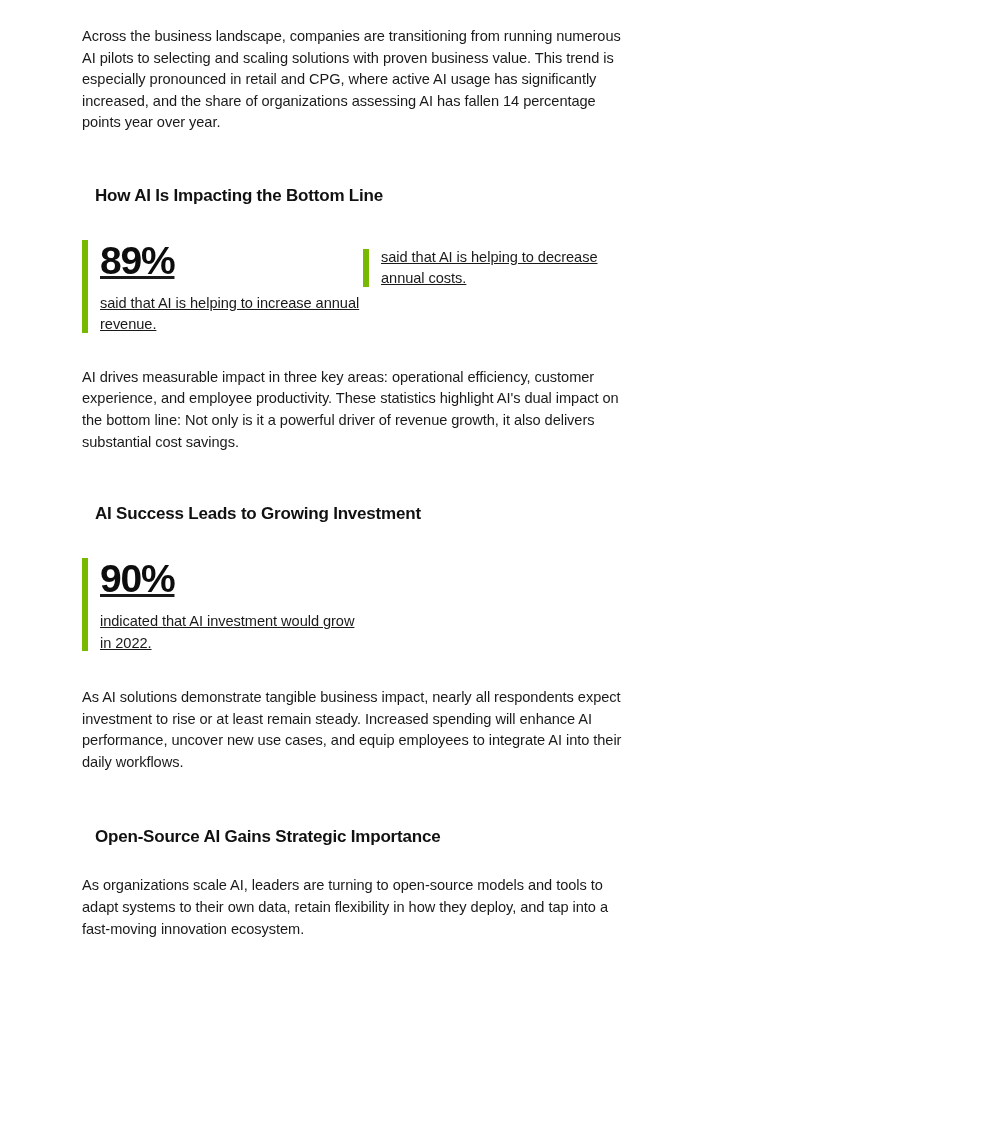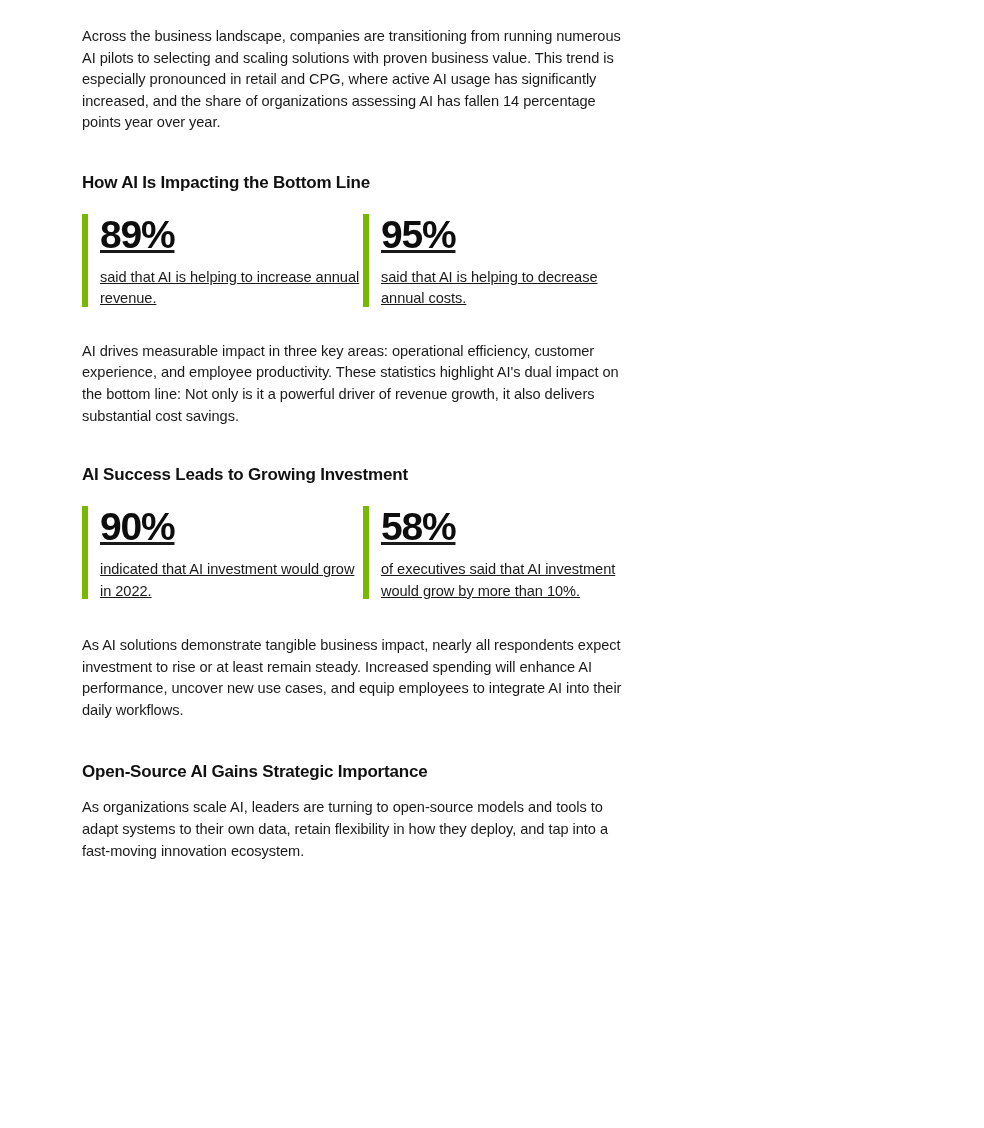"How AI Is Impacting the" h2.section-heading { margin: 0 -> 13px }
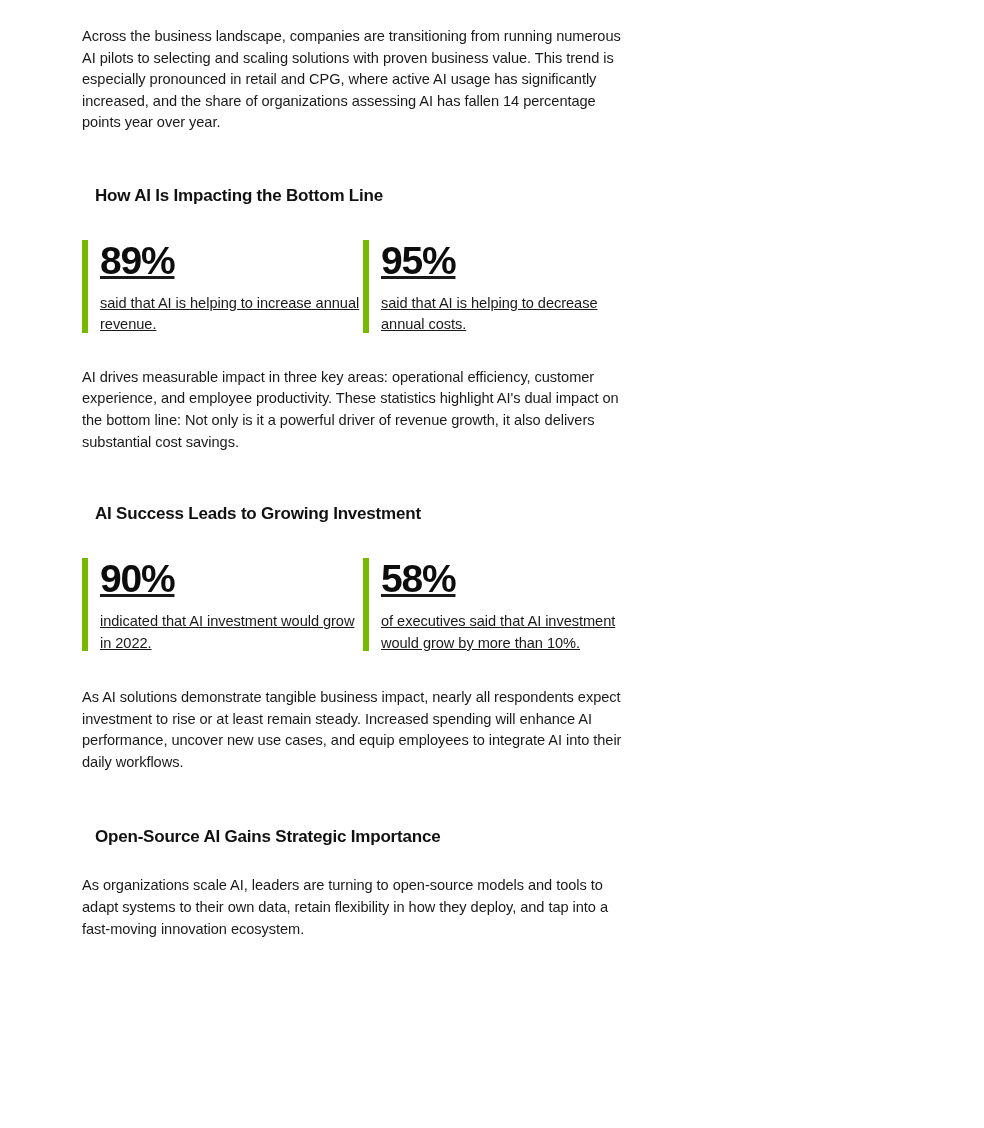"95%" span.stat-value { html: <span>95%</span> -> none }
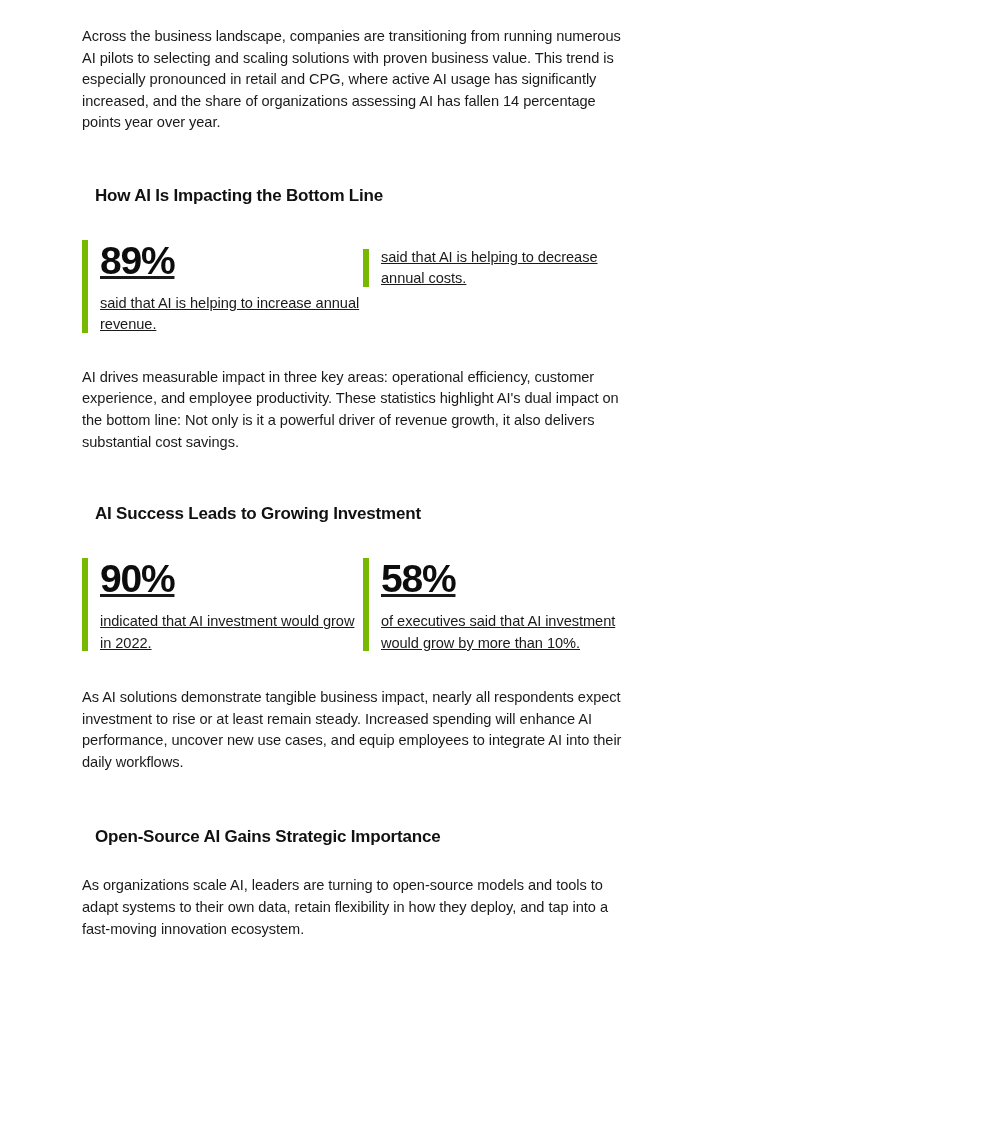"58%" div.stat-col-2 { html: <div> <div> <span>58%</span> <span>of executives said that AI investment would grow by more than 10%.</span> </div> </div> -> none }
